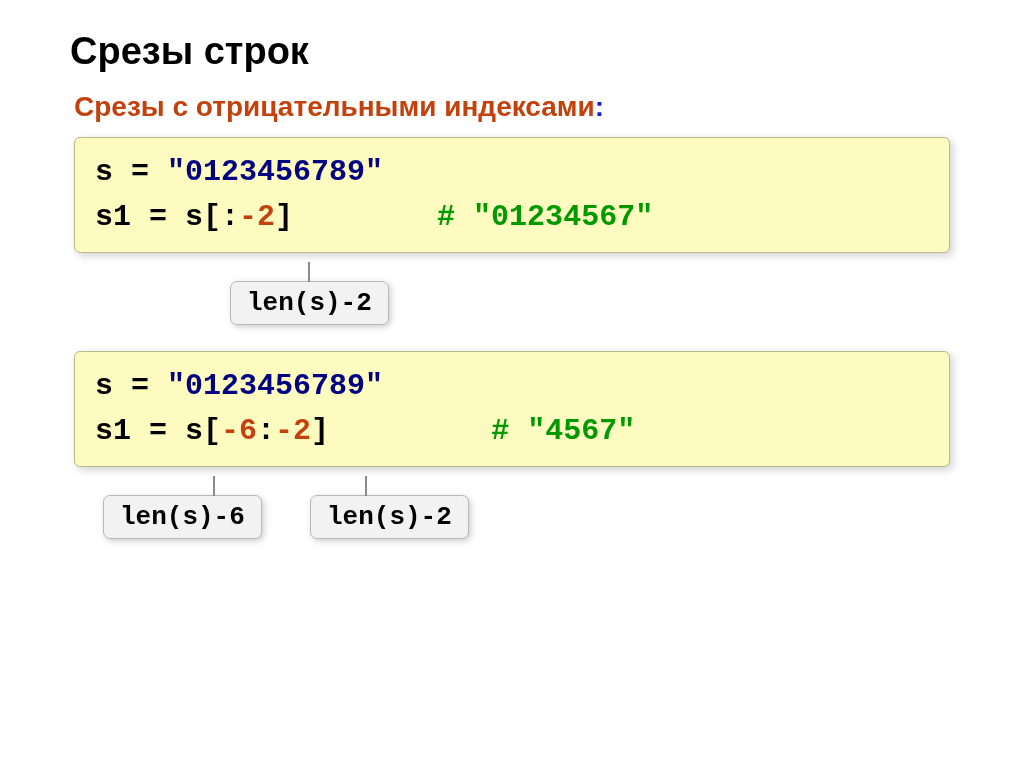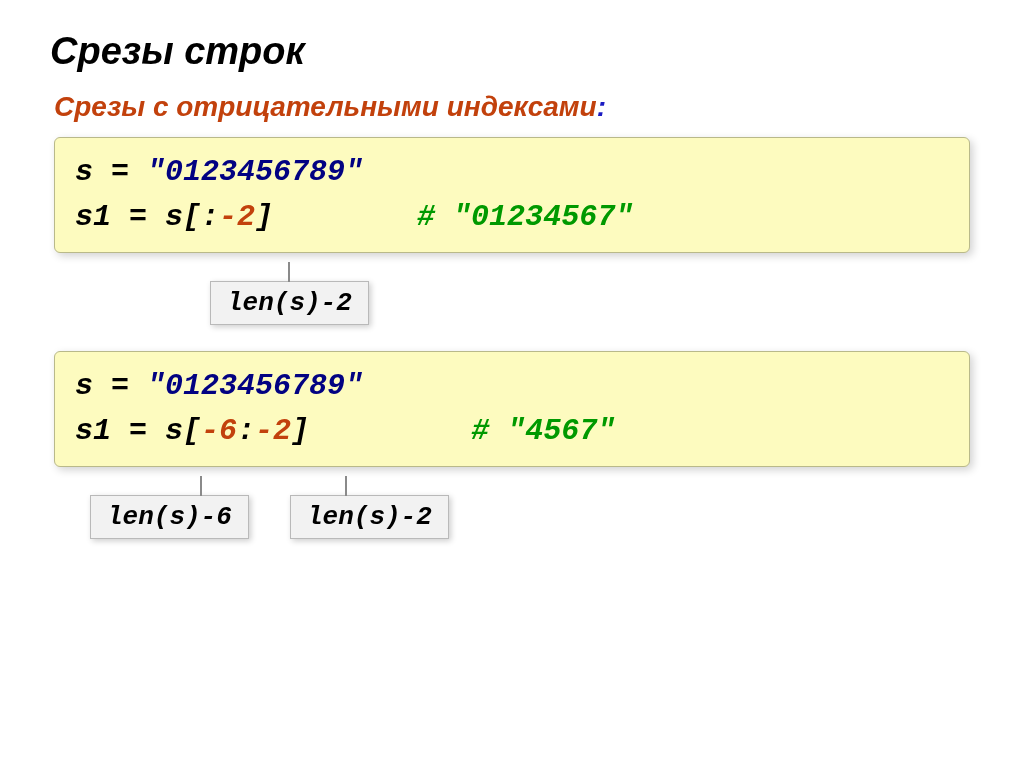"Срезы строк" .slide { font-style: italic -> none; padding: 30px 50px -> 30px 70px }
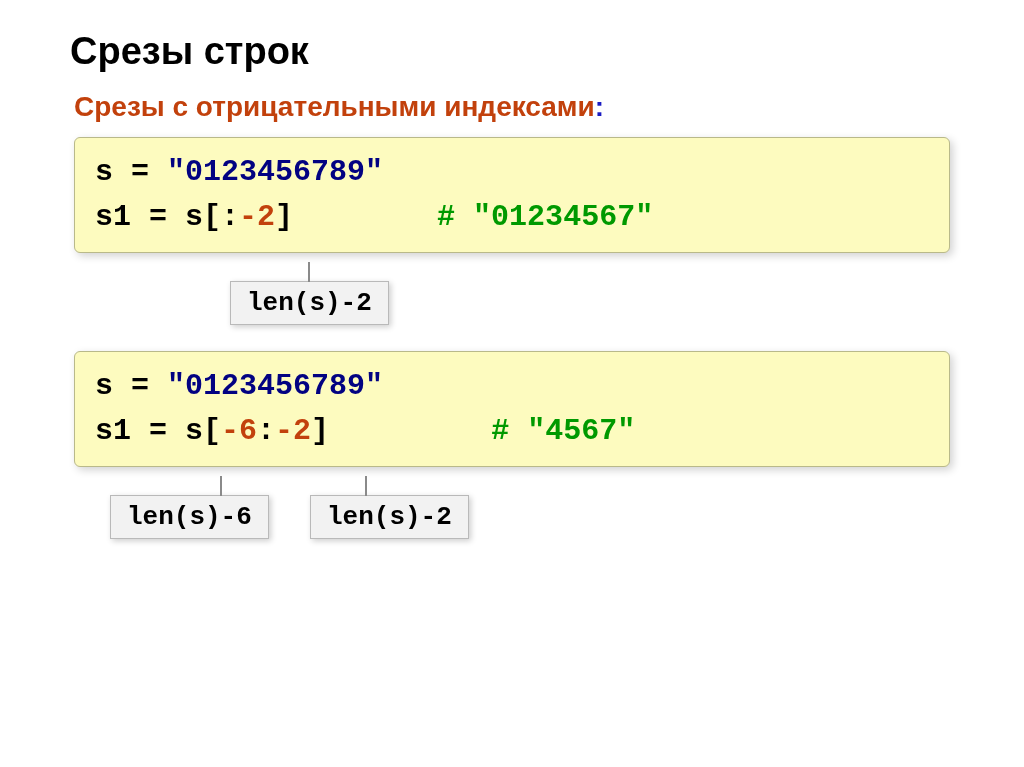"len(s)-2" .callout { border-radius: 0 -> 7px }
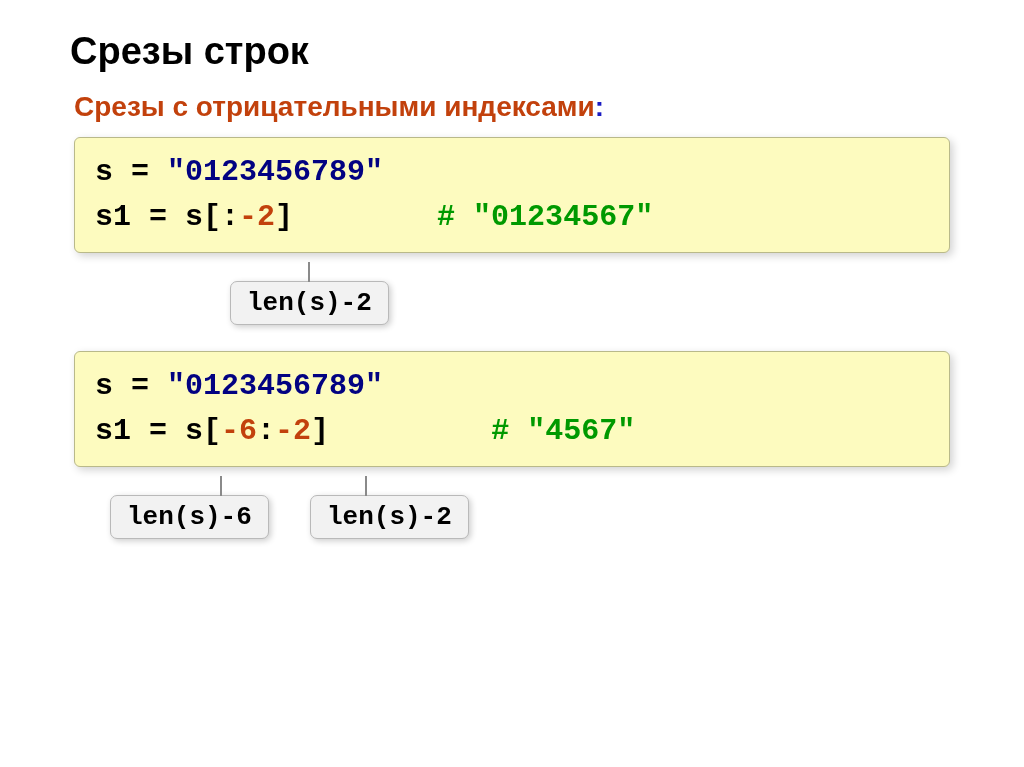"len(s)-6" div.callout { left: 40px -> 33px }
